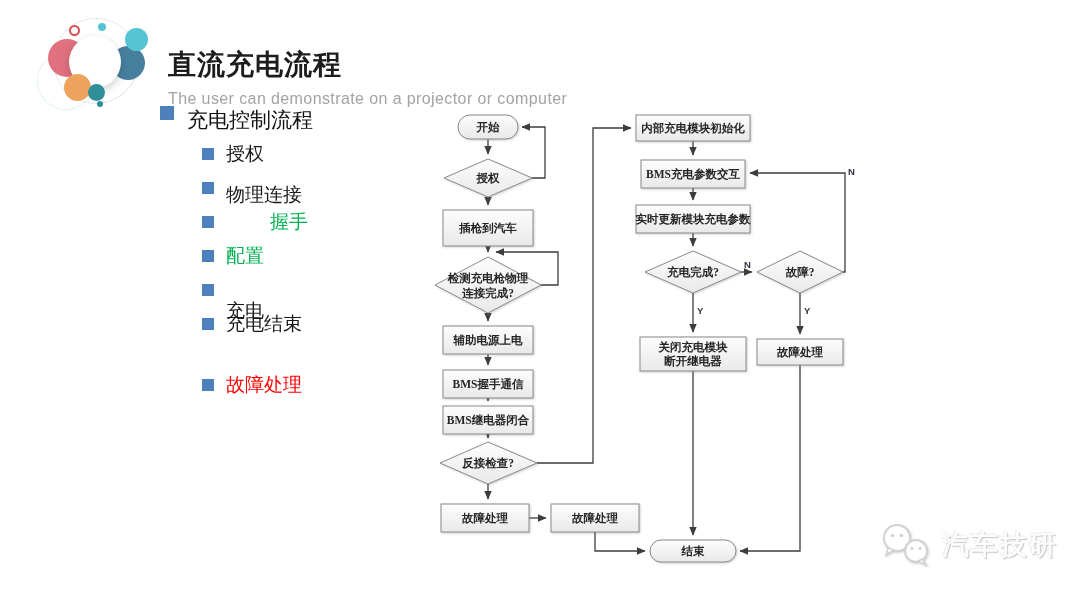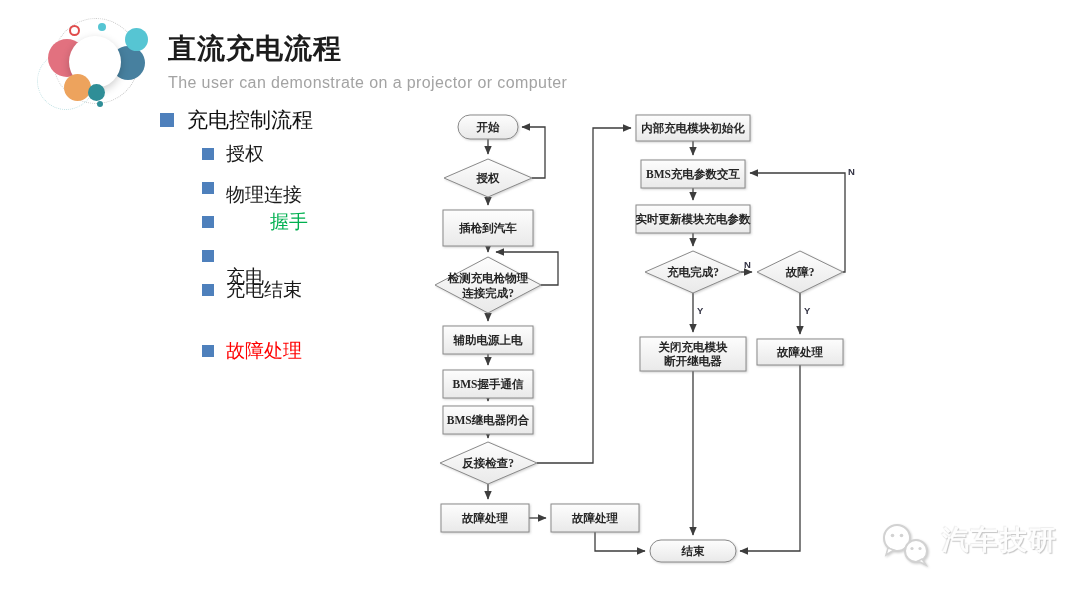"直流充电流程" .titleblock { top: 30px -> 46px }
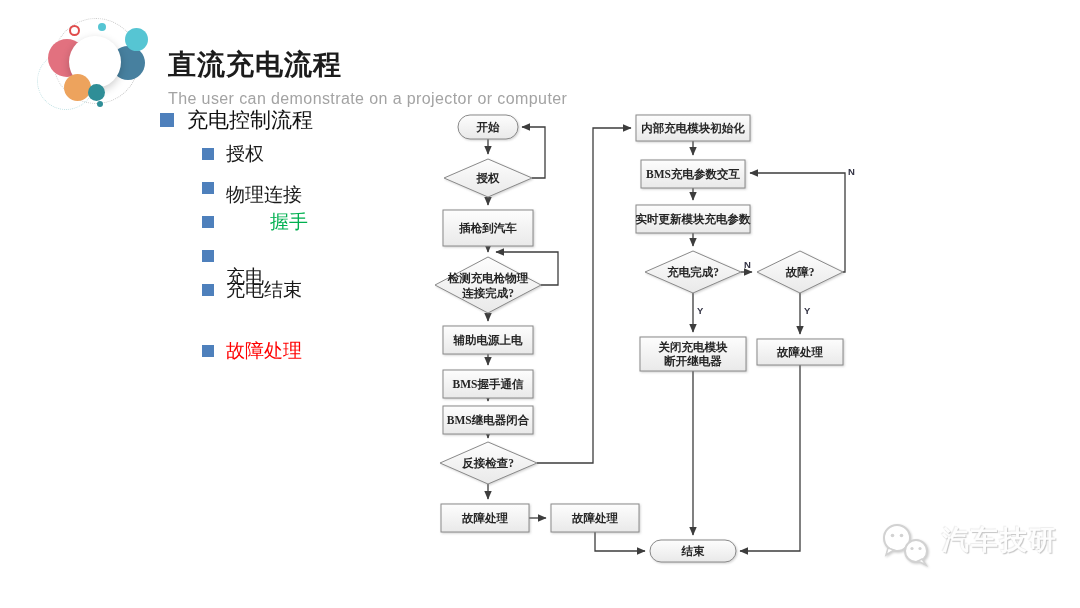"充电控制流程" .o-head { align-items: center -> none }
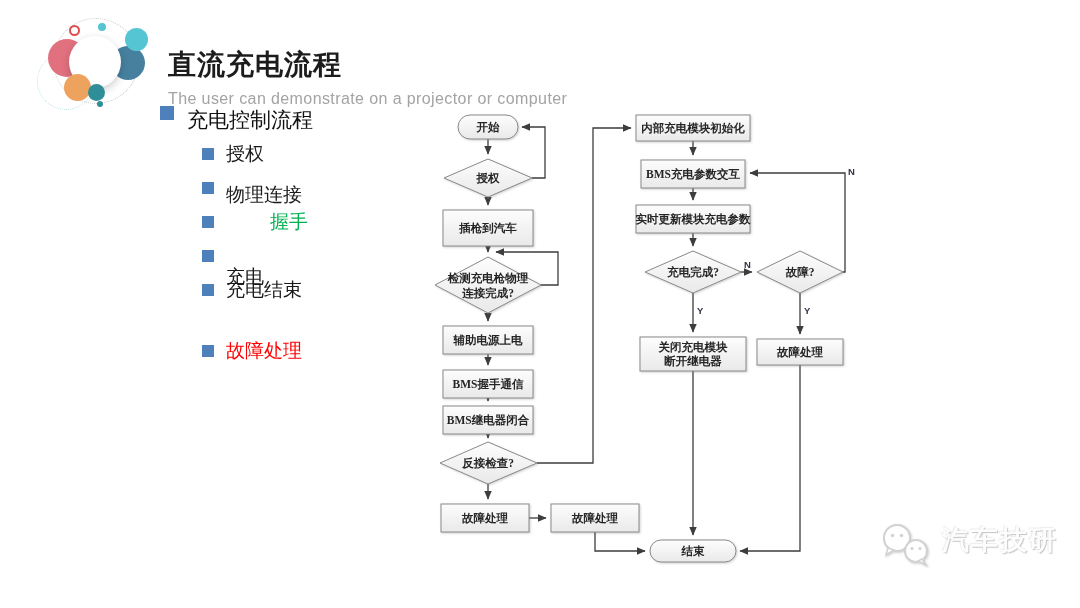"配置" div.o-item { html: none -> <div> <span></span> <span>配置</span> </div> }
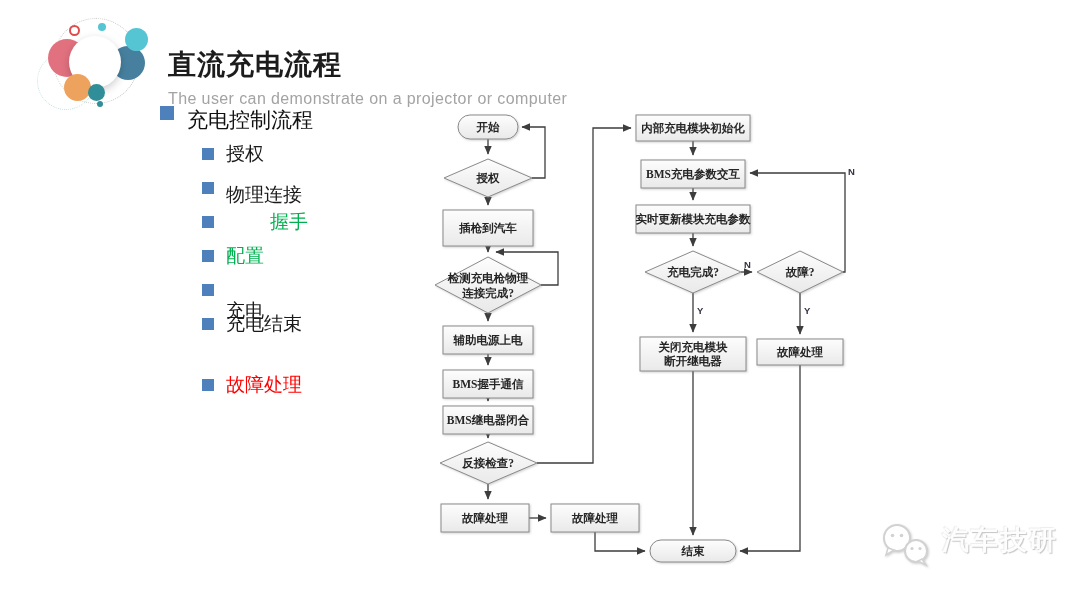"汽车技研" .watermark { align-items: none -> center }
